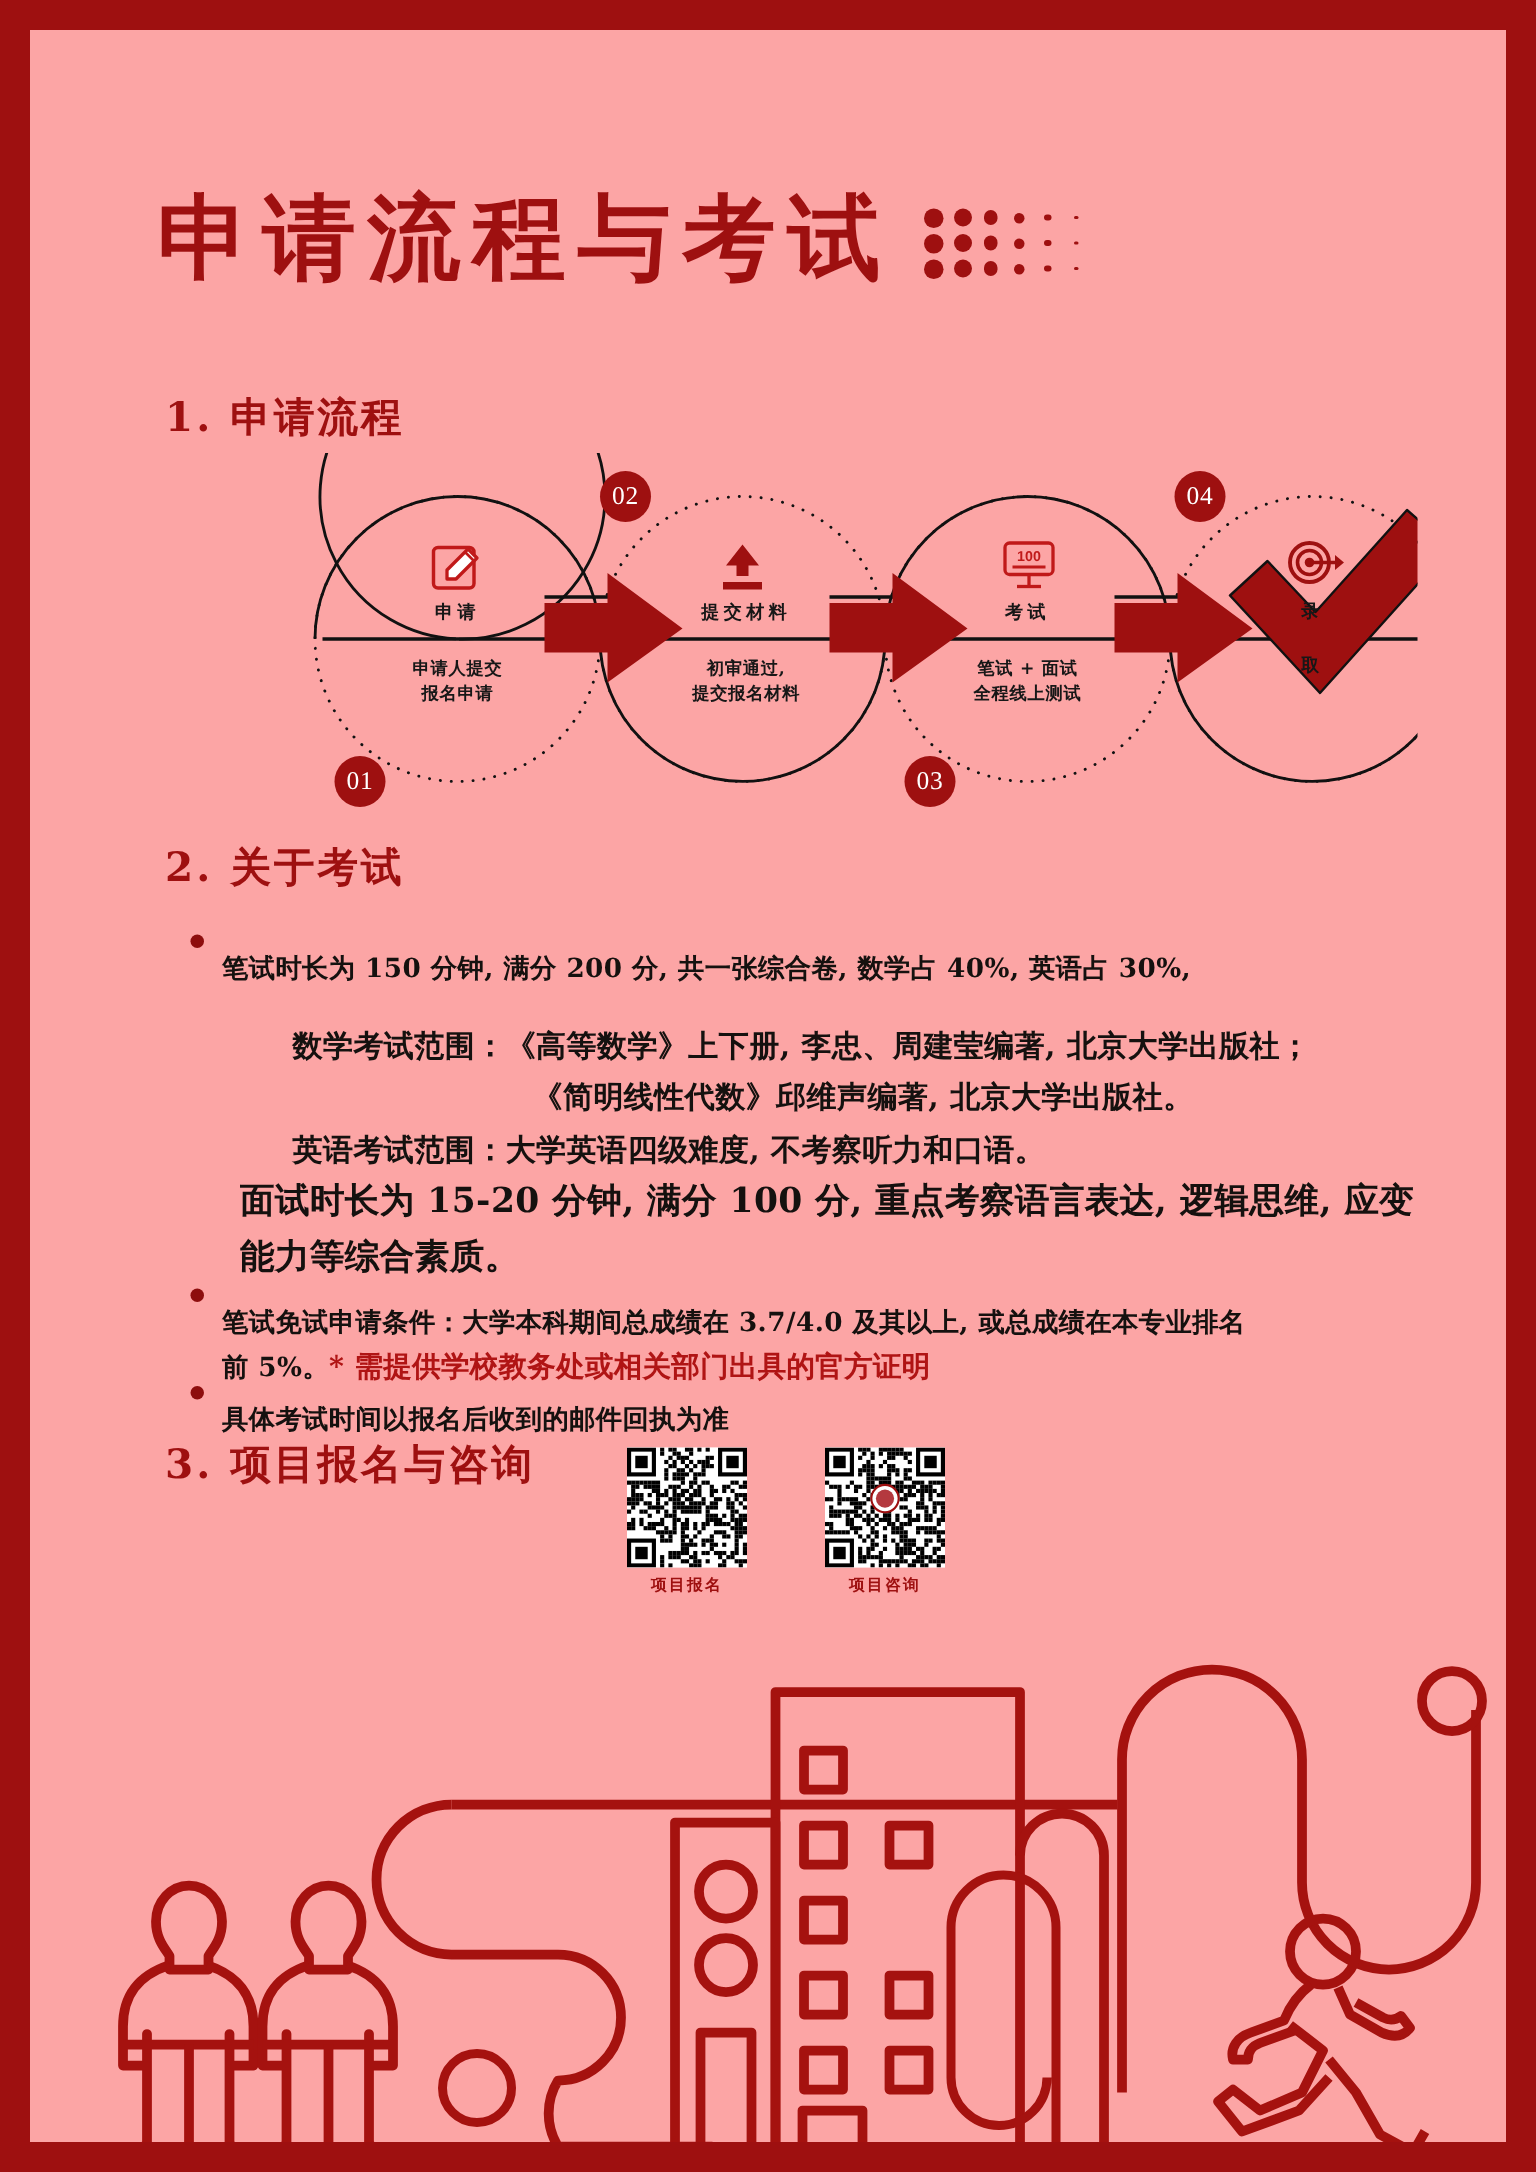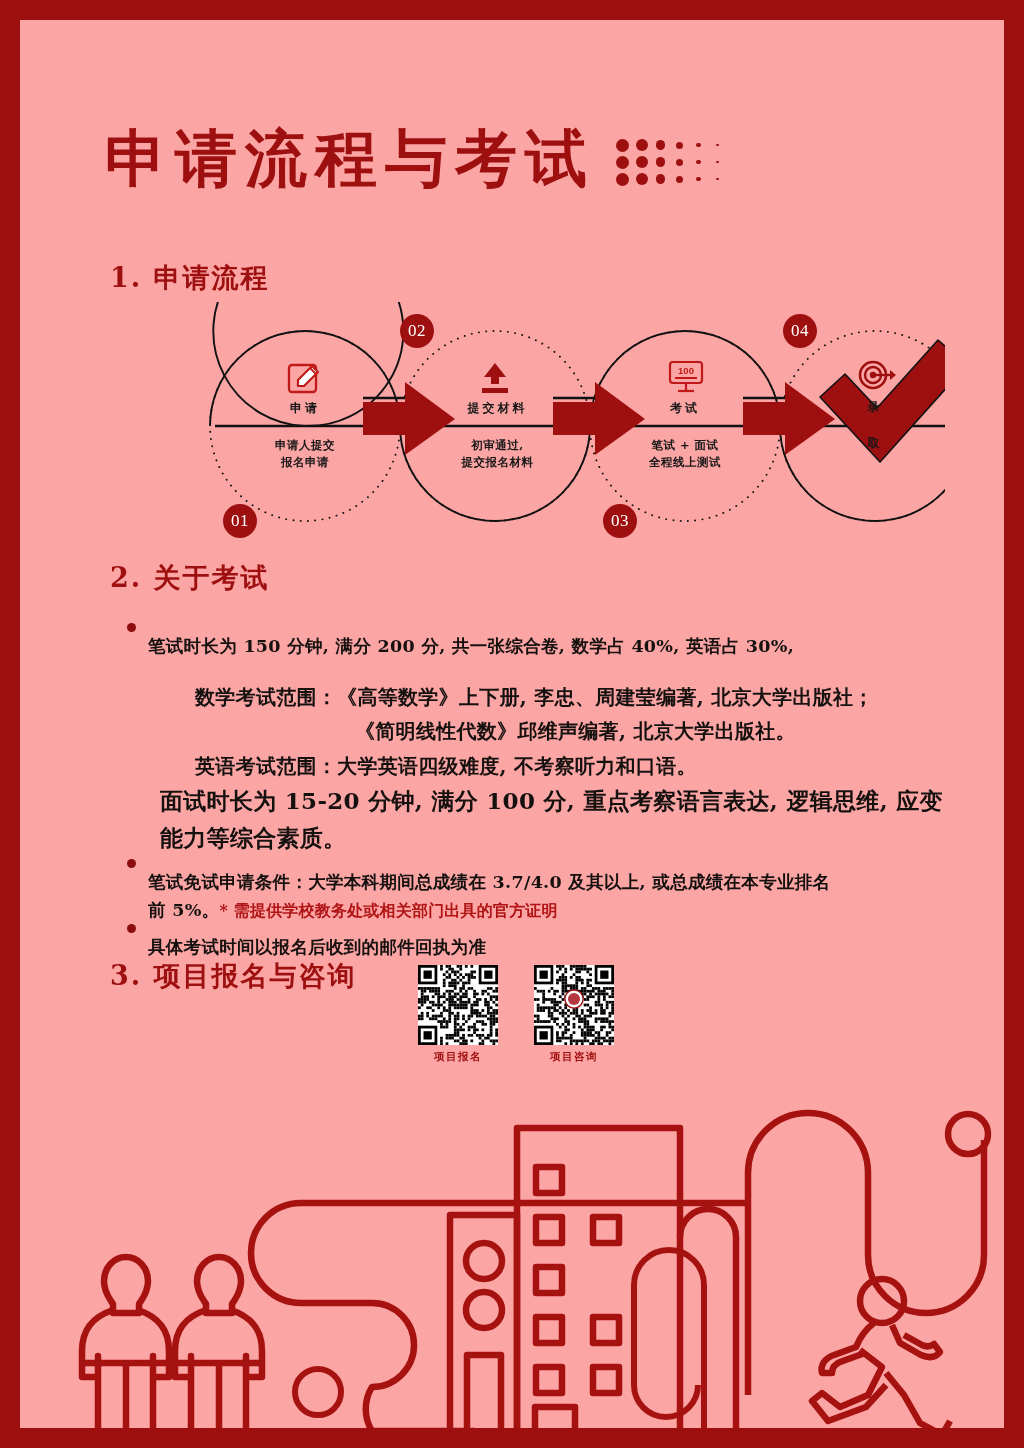"* 需提供学校教务处或相关部门出具的官方证明" .note-red { font-size: 16px -> 19px }
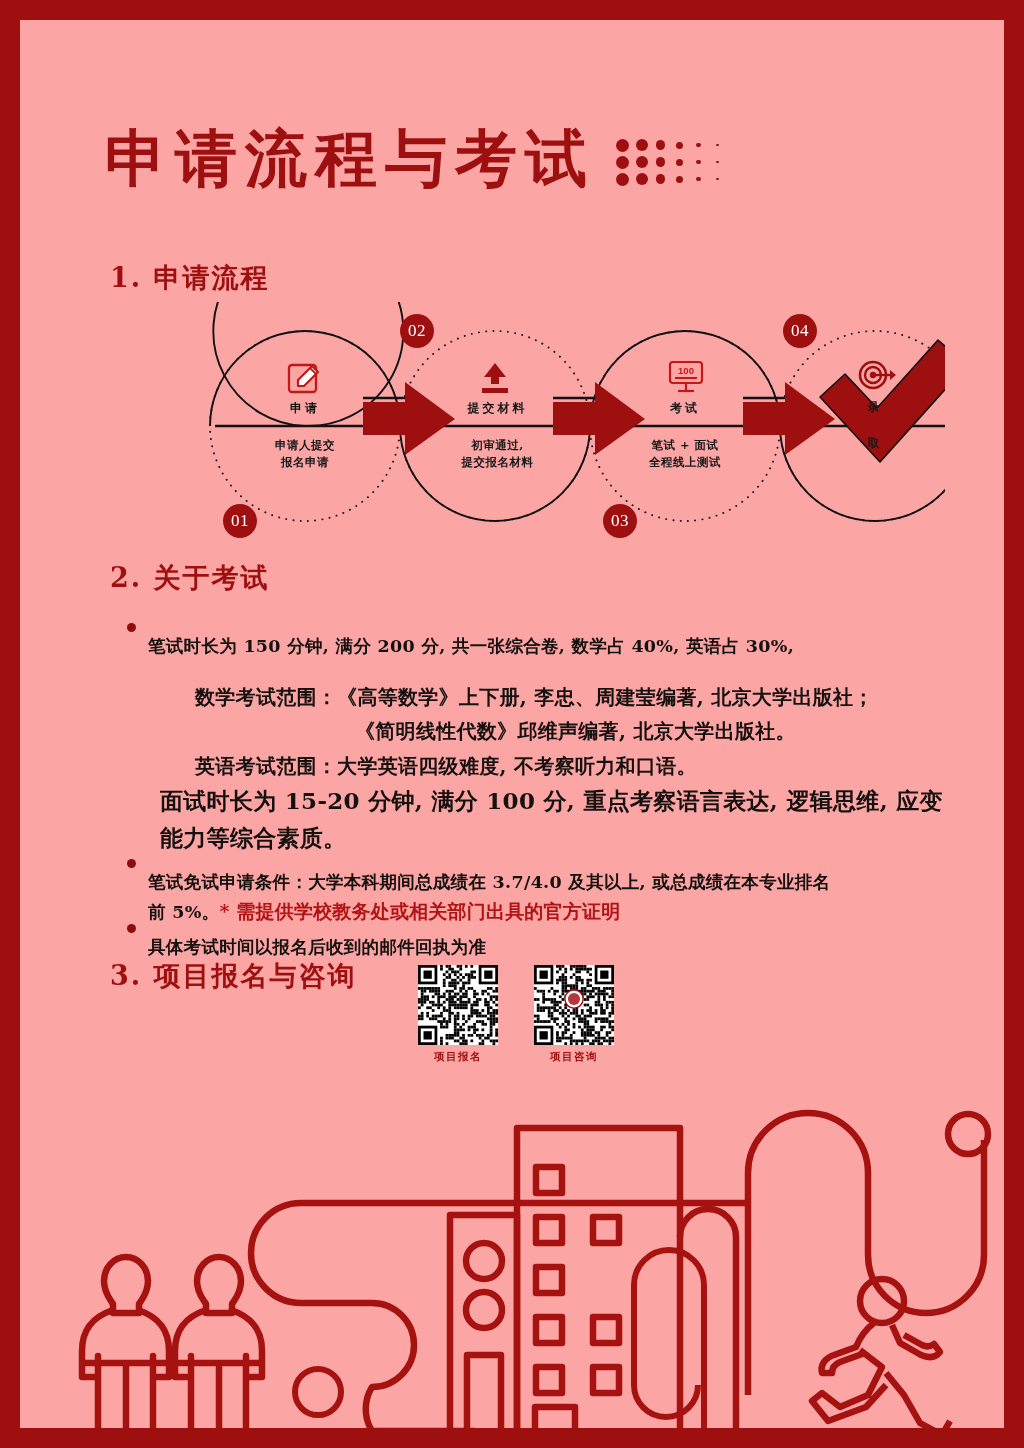"项目报名" .qr-wrap { gap: 36px -> 52px }
